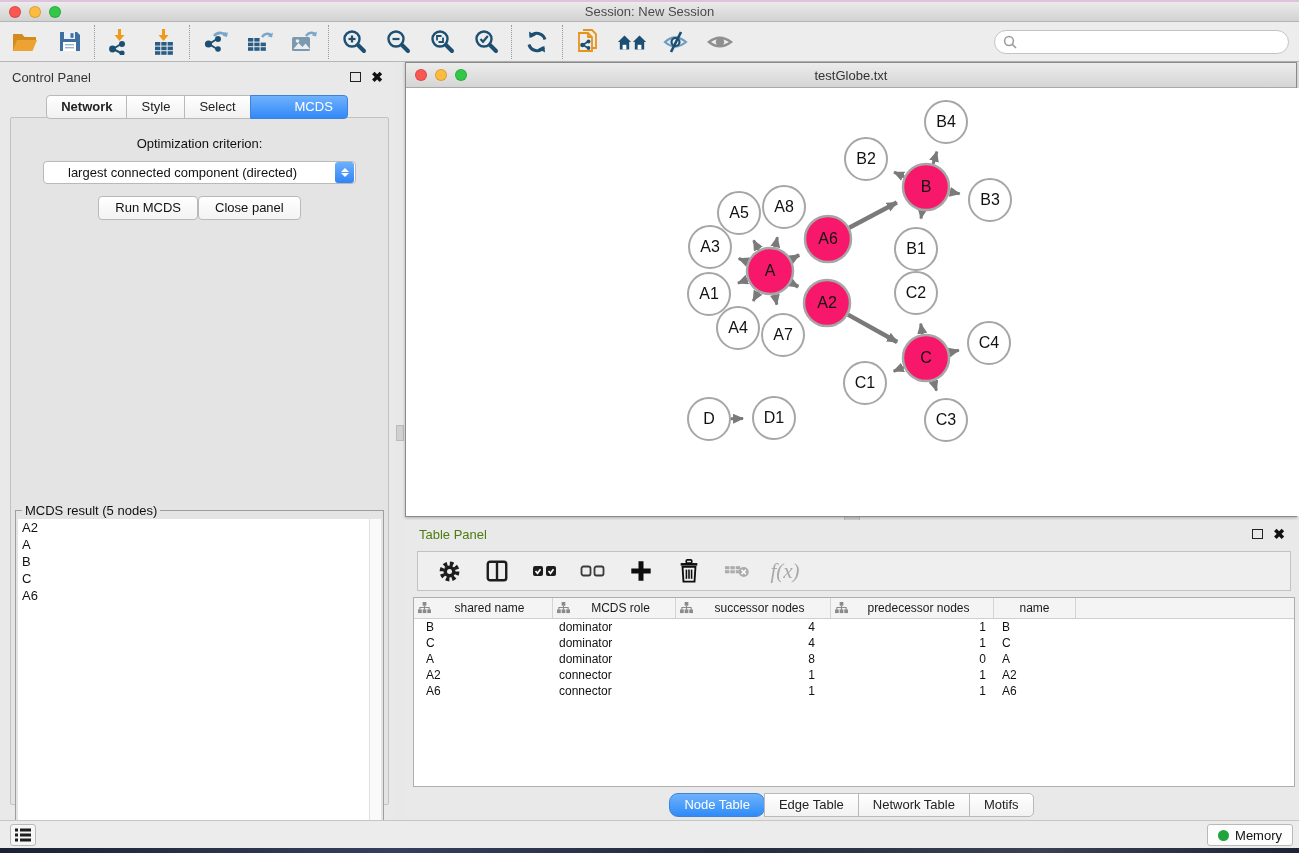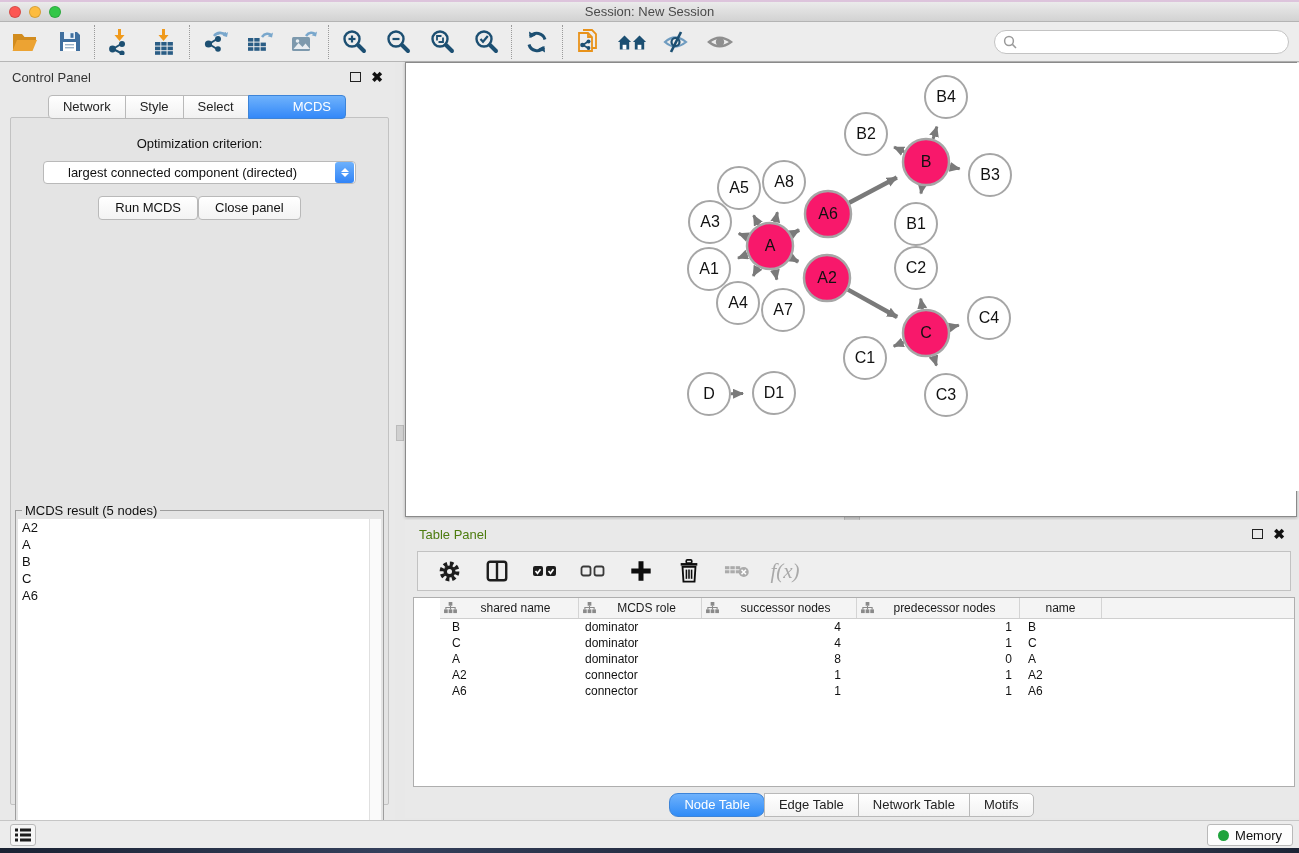"testGlobe.txt" div.netwin-titlebar { html: none -> <div> <div> <span></span> <span></span> <span></span> </div> <div>testGlobe.txt</div> </div> }
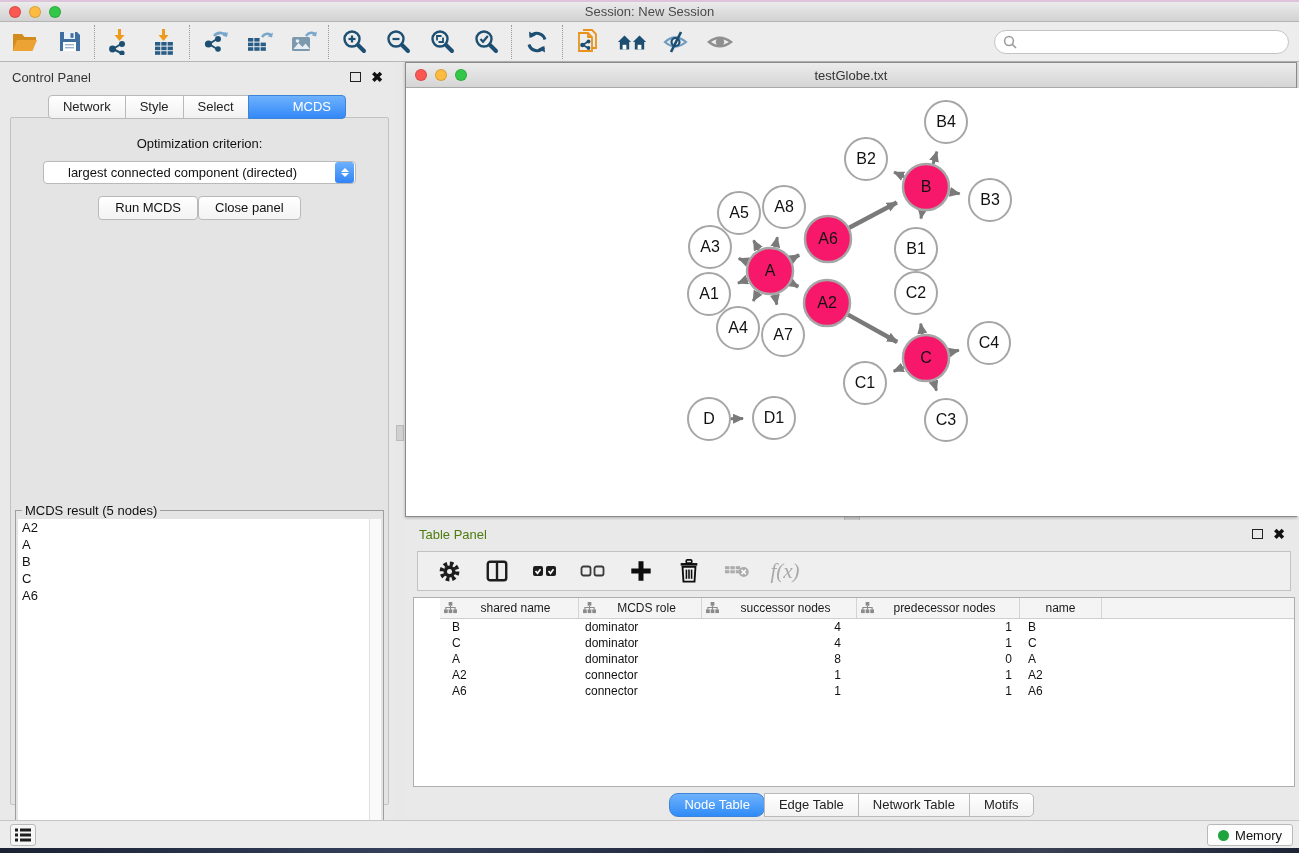"Network" .cp-tab:first-child { font-weight: none -> bold }
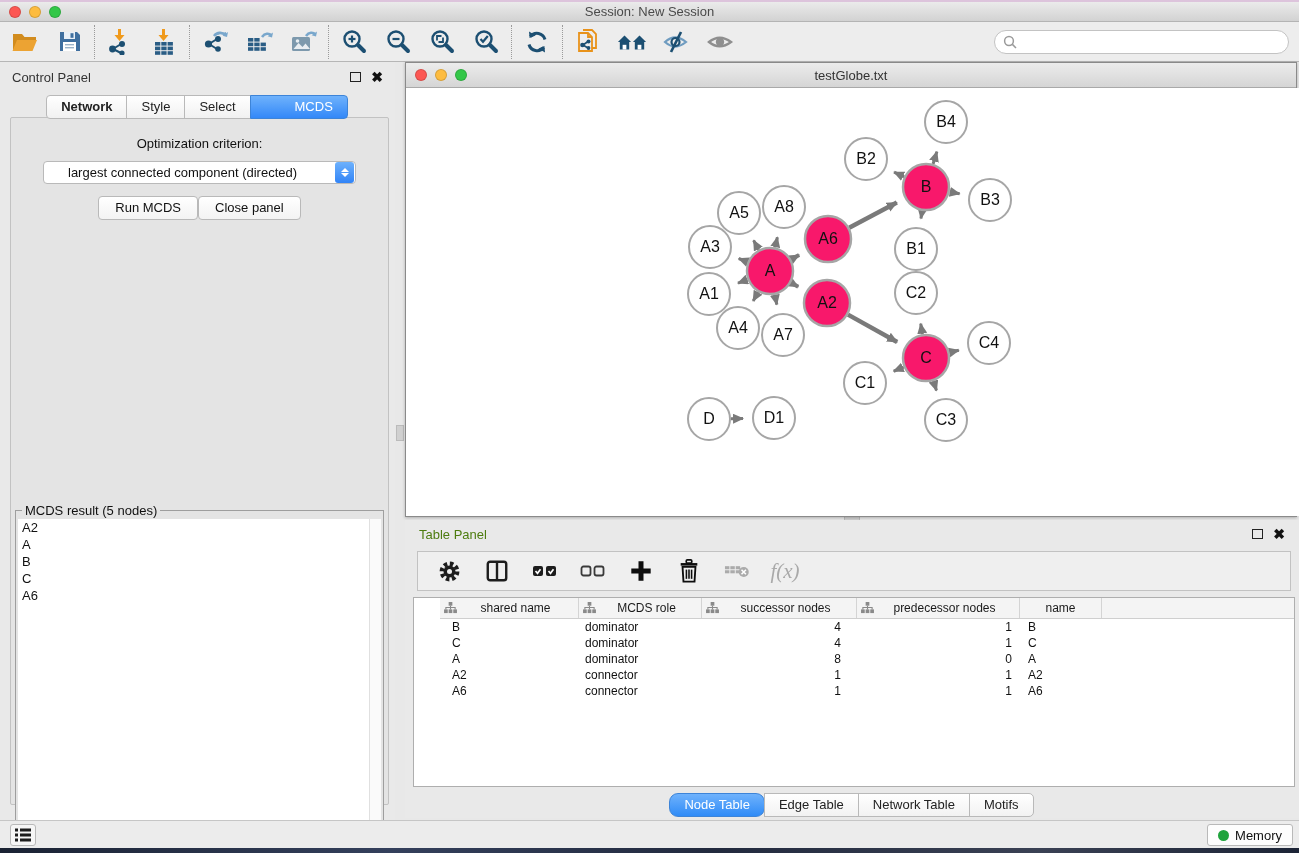"shared name" .tbl { padding-left: 26px -> none }
